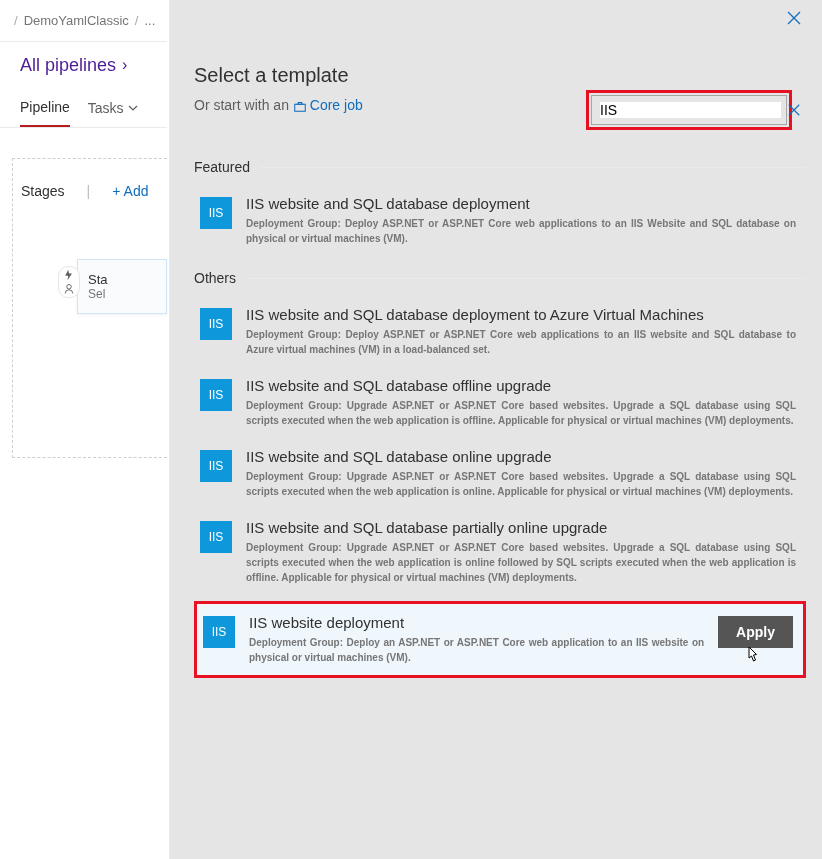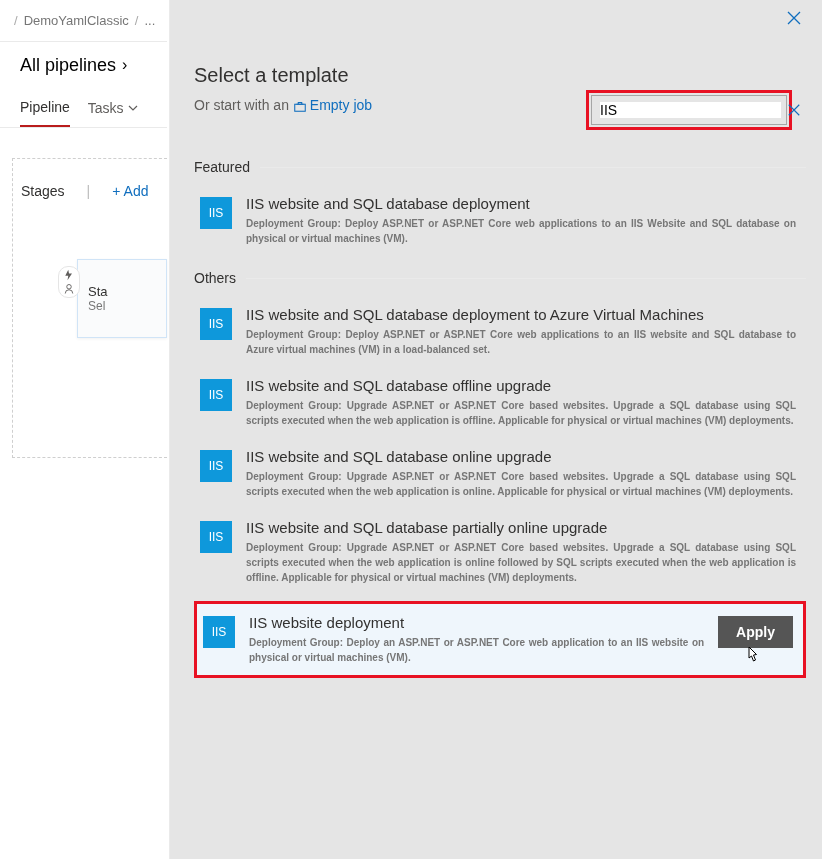"All pipelines" .all-pipelines-row { color: #000000 -> #4c1d95 }
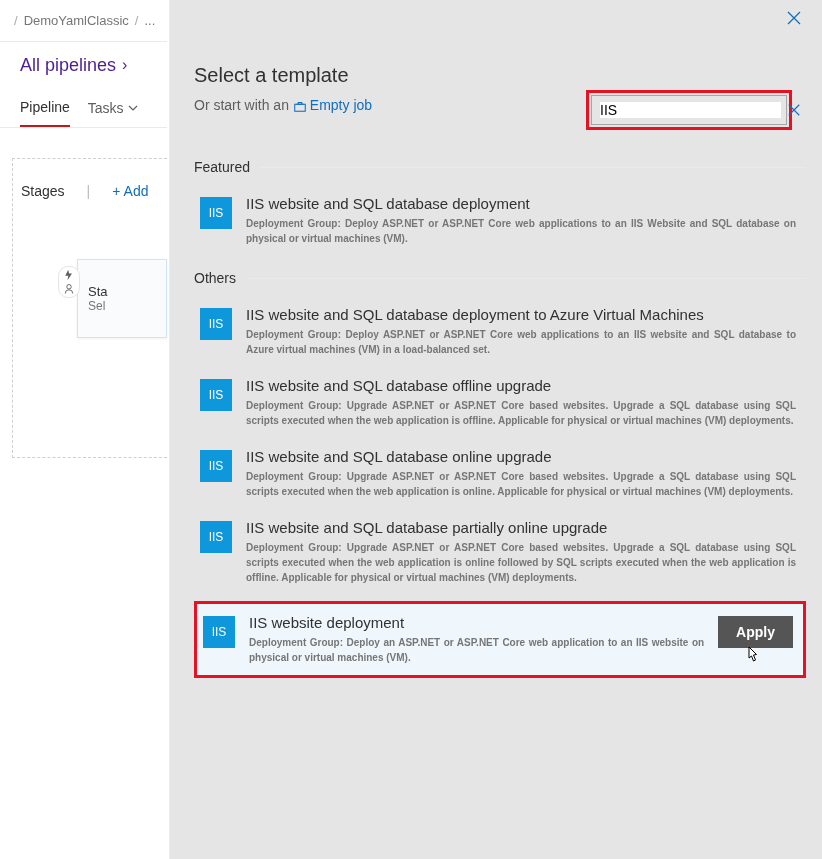"Empty job" span { text: Empty -> Core }
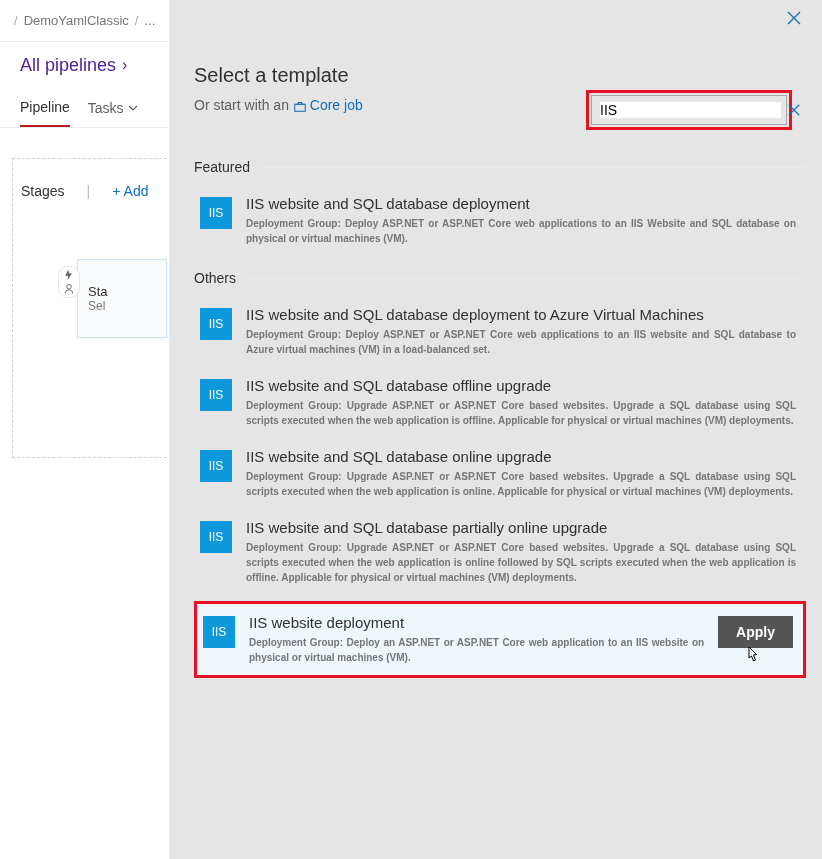"Sta" .stage-card { padding: 24px 10px -> 12px 10px }
